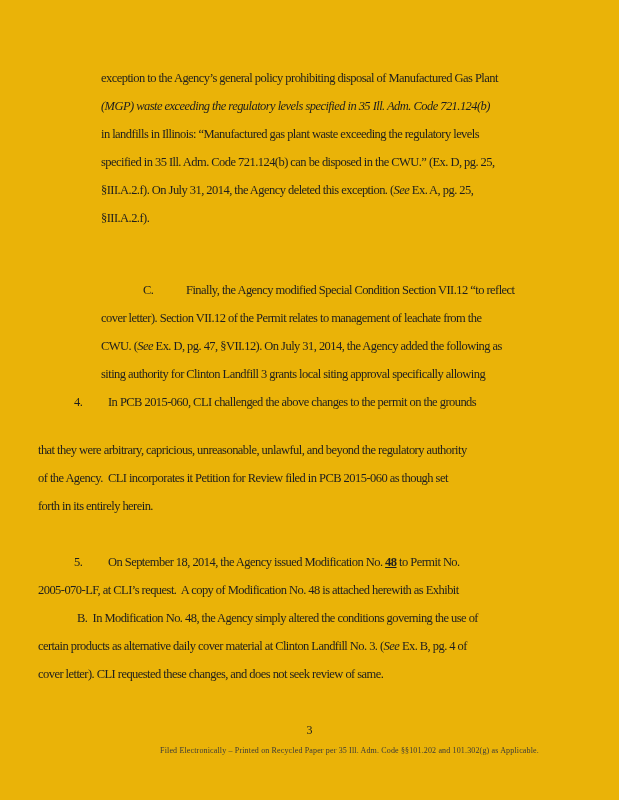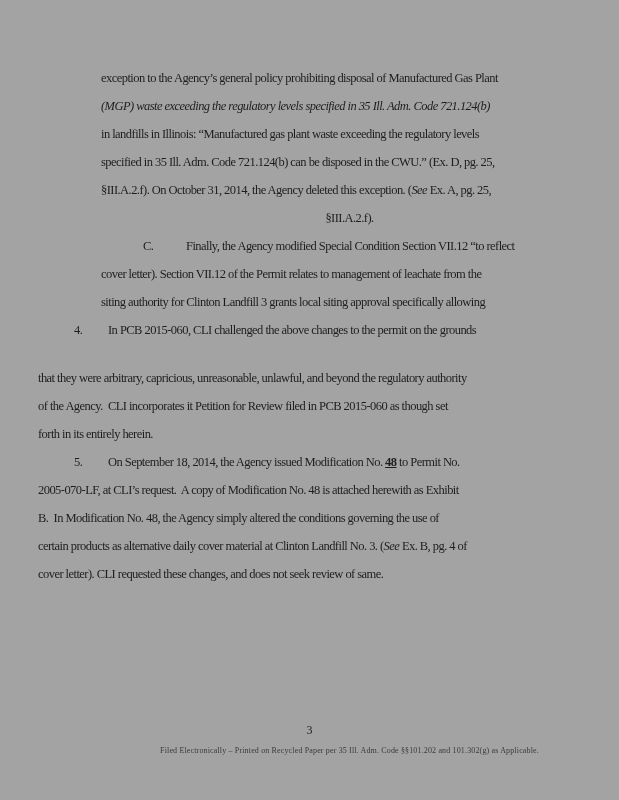"exception to the Agency’s general" .page { background: #a3a3a3 -> #eab308 }
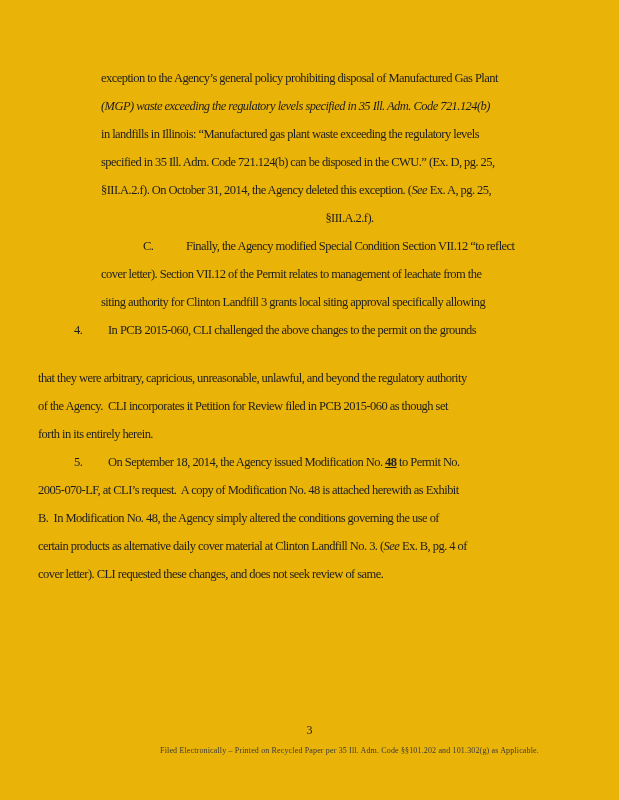"§III.A.2.f). On October 31, 2014," span { text: October -> July }
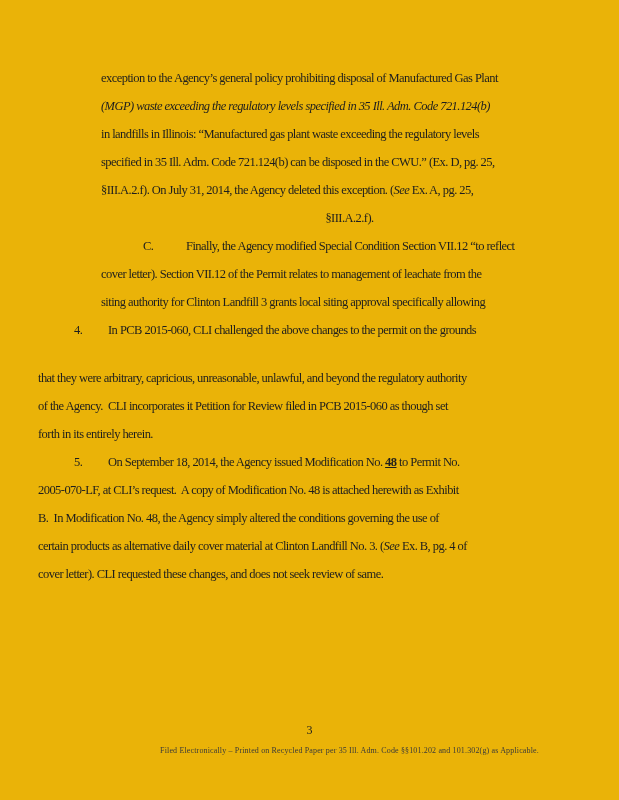"§III.A.2.f)." div.line { text-align: center -> none }
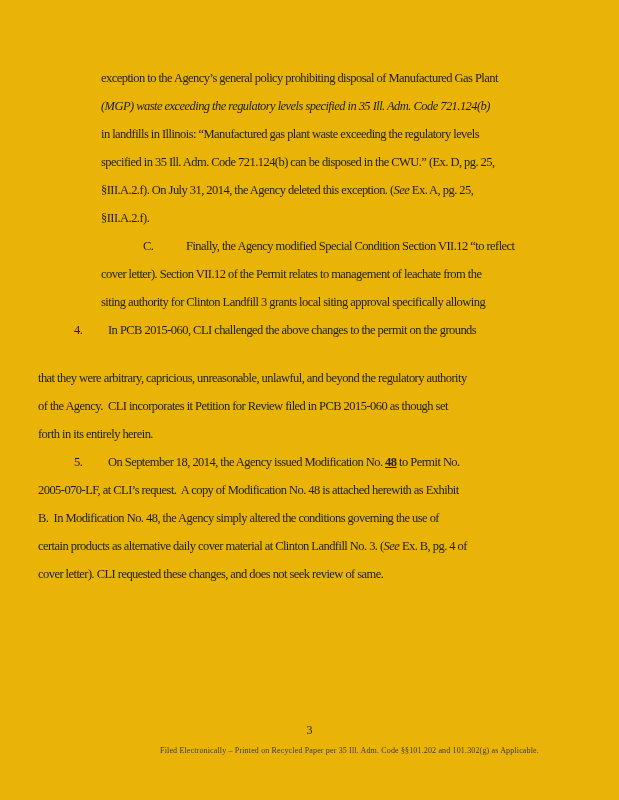"C. Finally, the Agency modified" div.line { margin-top: none -> 44px }
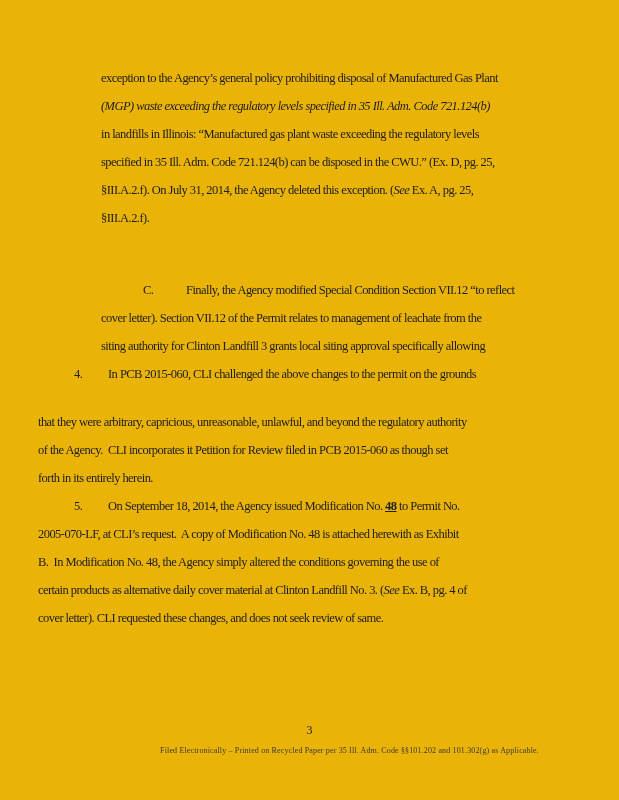"CWU. (See Ex. D, pg." div.line { html: none -> <div><span>CWU. (</span><span>See</span><span> Ex. D, pg. 47, §VII.12). On July 31, 2014, the Agency added the following as</span></div> }
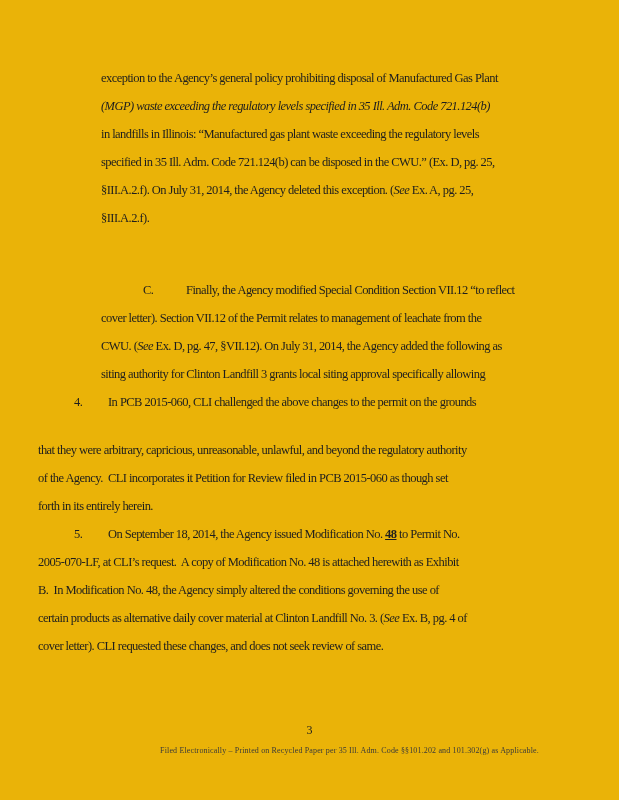"5. On September 18, 2014," div.line { margin-top: none -> 28px }
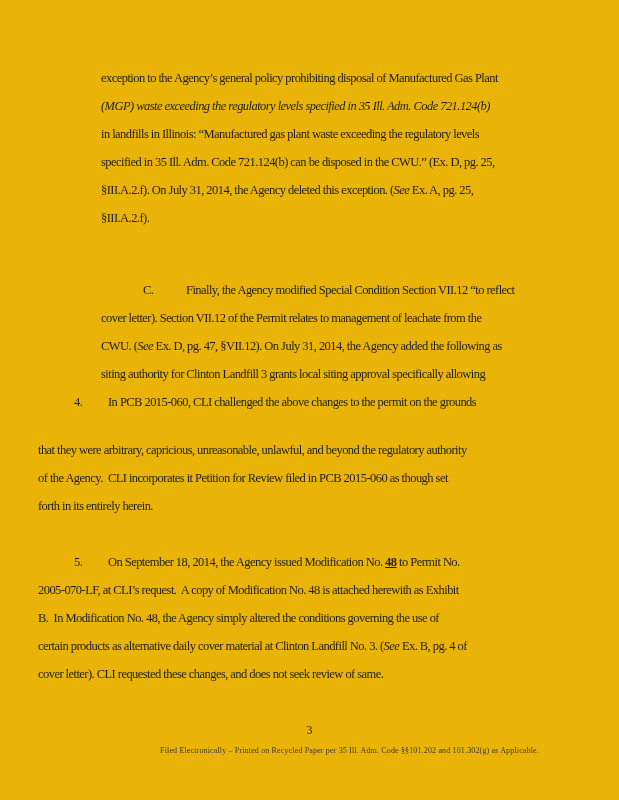"B. In Modification No. 48," div.line { margin-left: none -> 39px }
